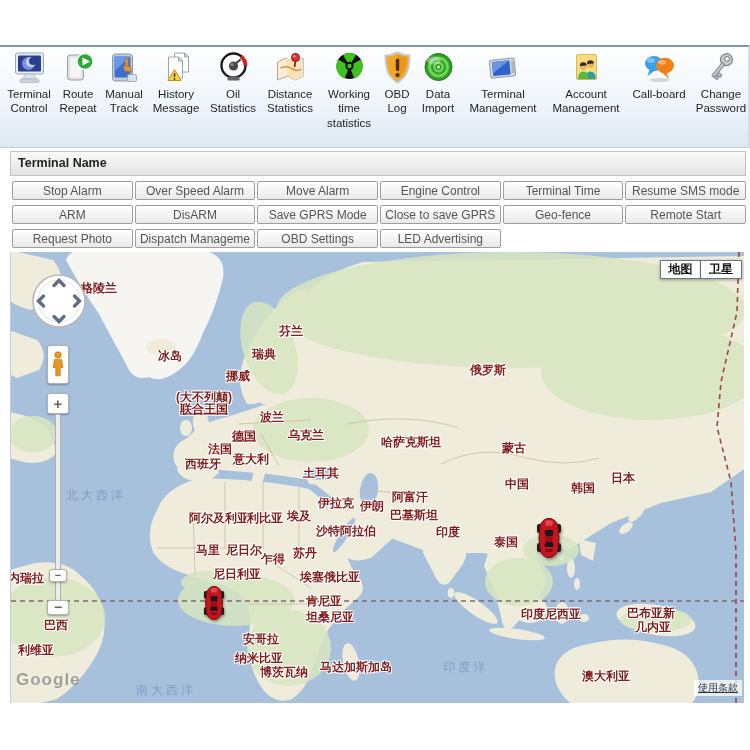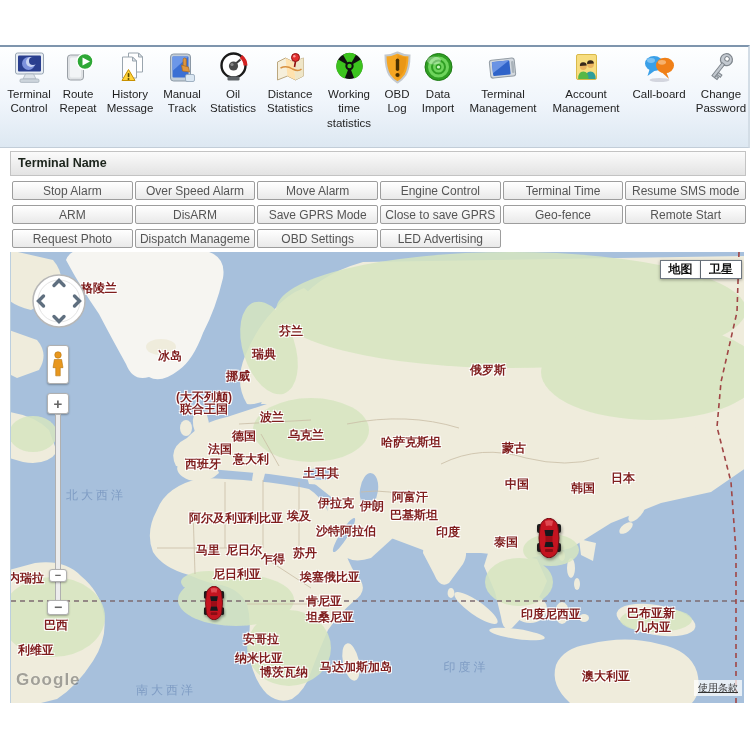"History Message" div.tb-item { order: before "Manual Track" -> after "Manual Track" }
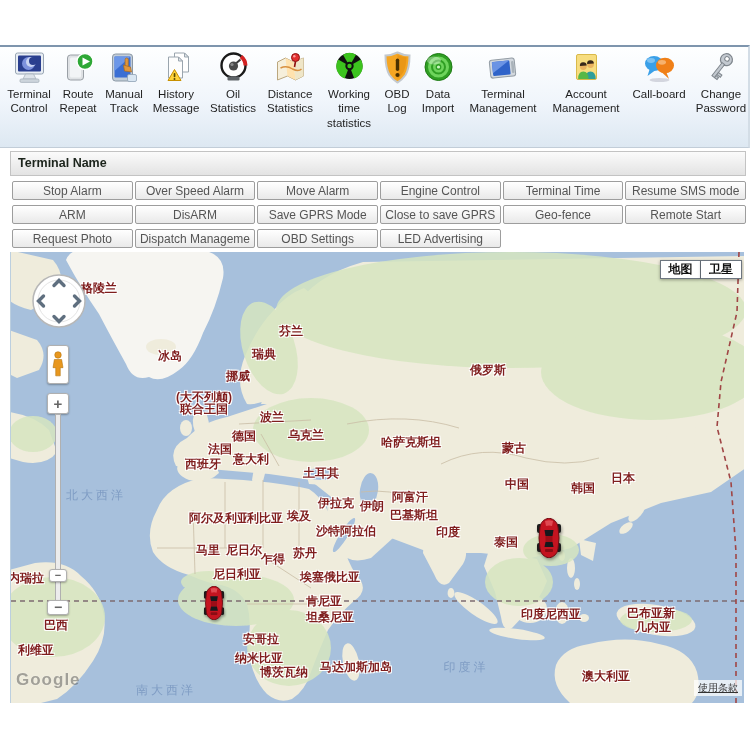"联合王国" div.map-label { text-decoration: none -> underline }
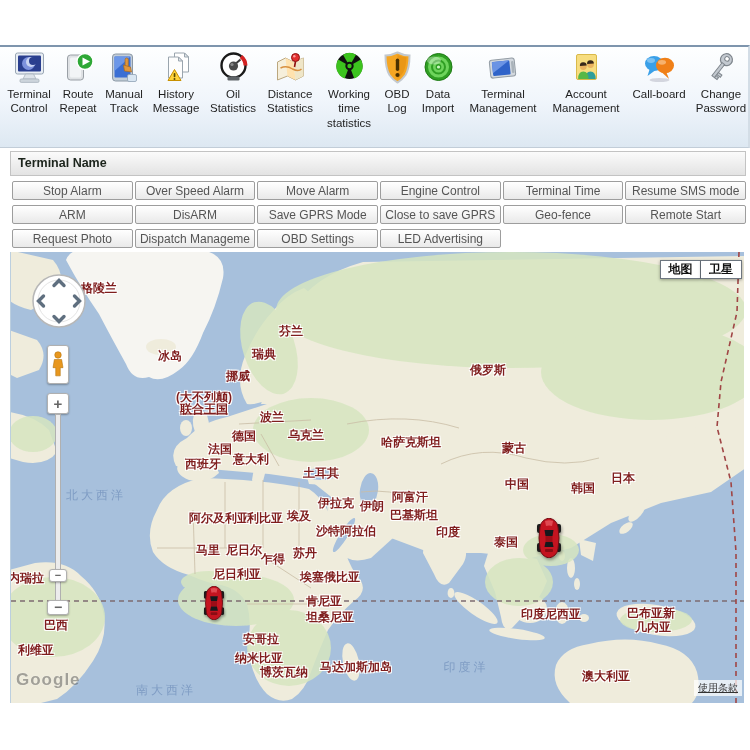"德国" div.map-label { text-decoration: none -> underline }
